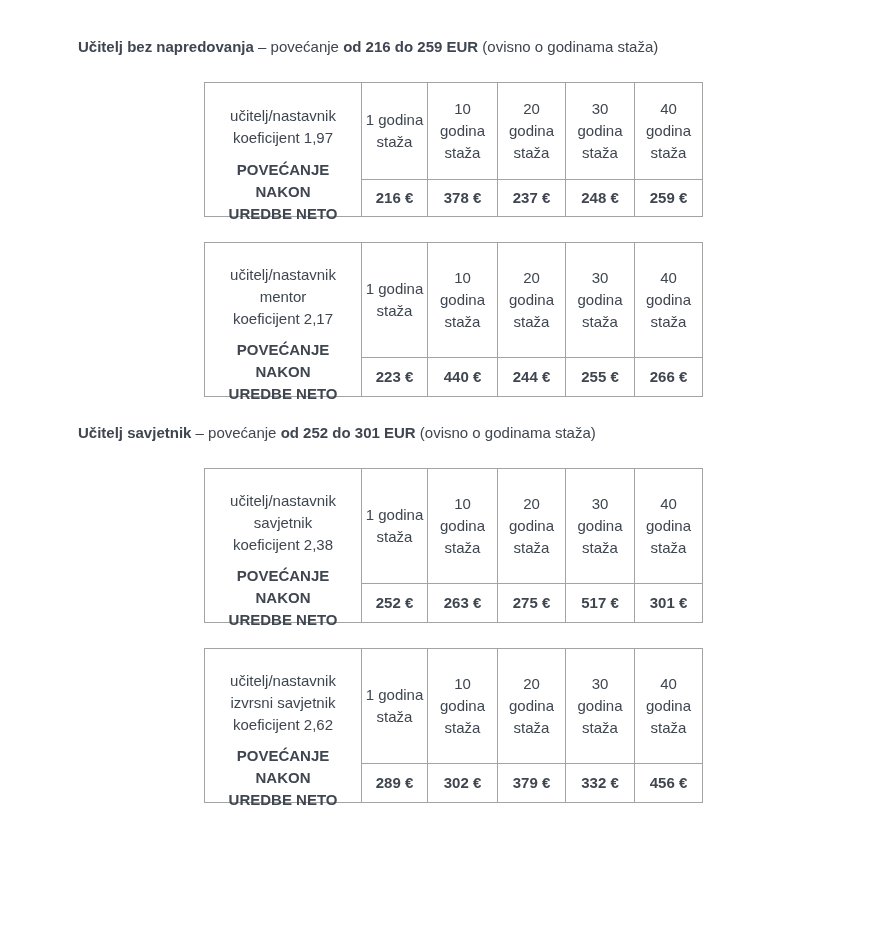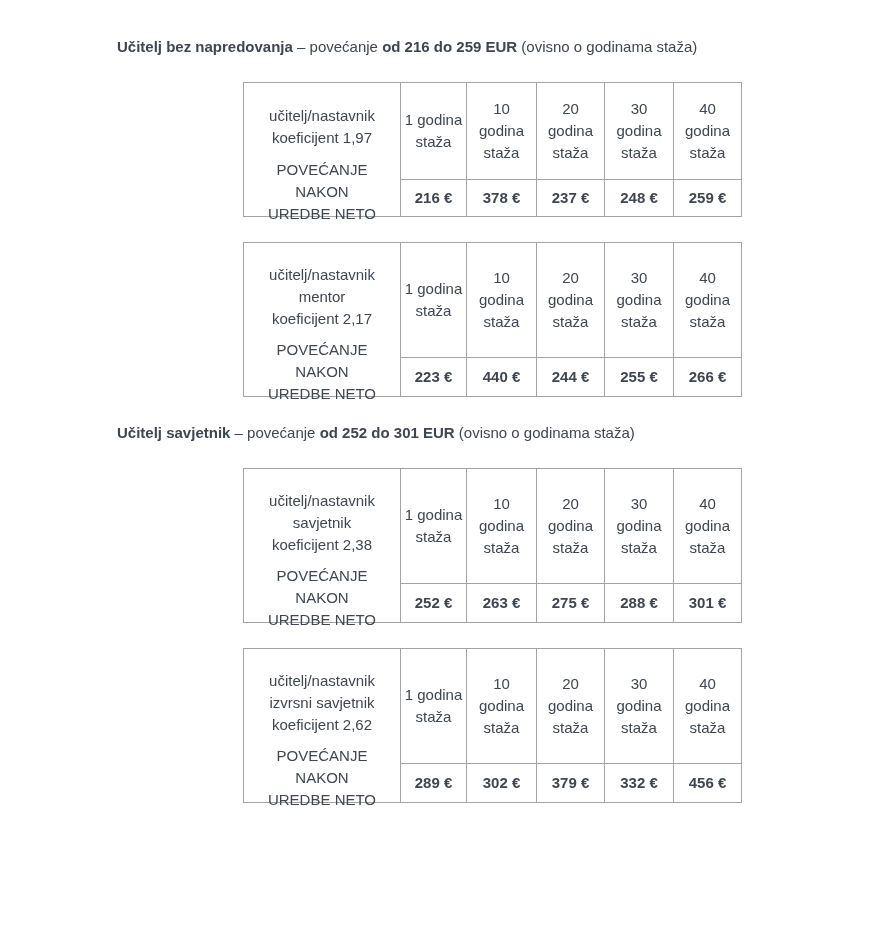"Učitelj bez napredovanja – povećanje" .page { padding: 36px 0 0 117px -> 36px 0 0 78px }
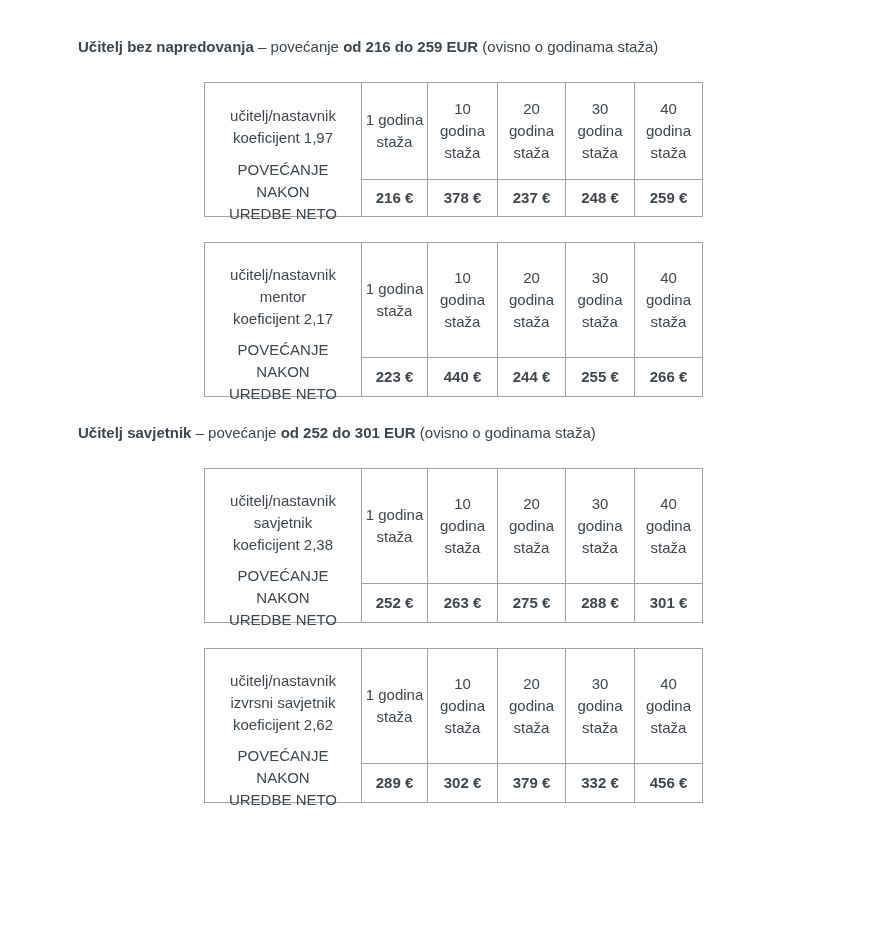"POVEĆANJE NAKON" .stub-bottom { font-weight: 400 -> 700 }
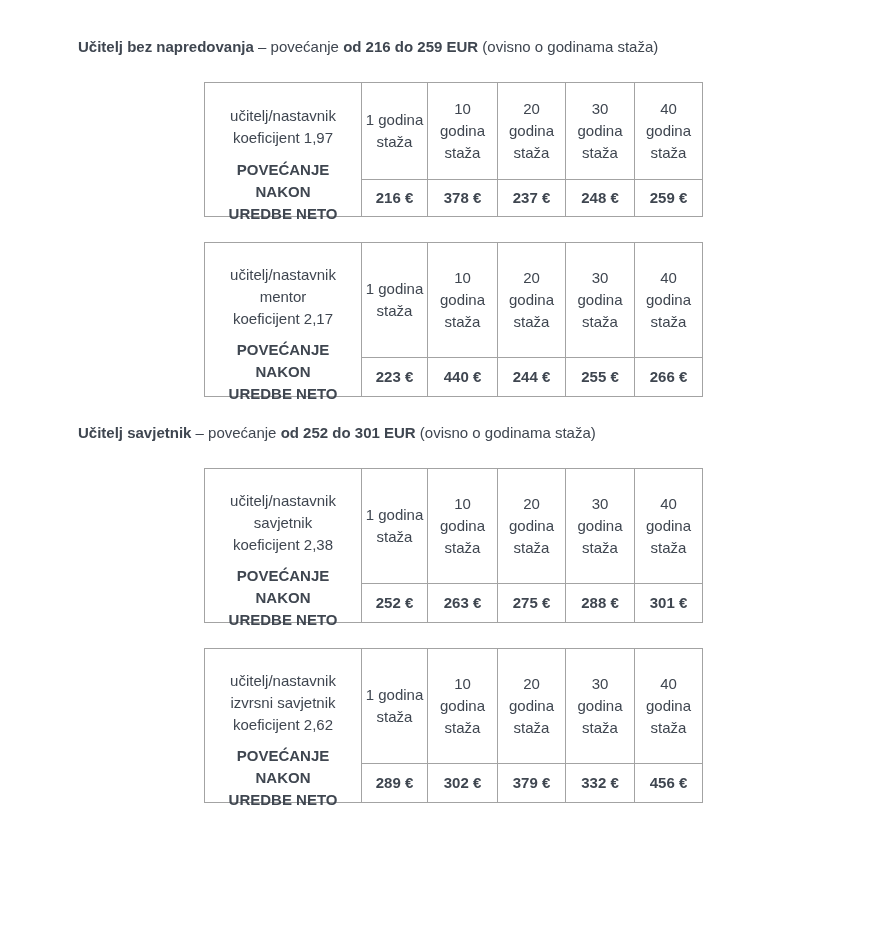"288 €" div.vcell { text: 288 -> 517 }
